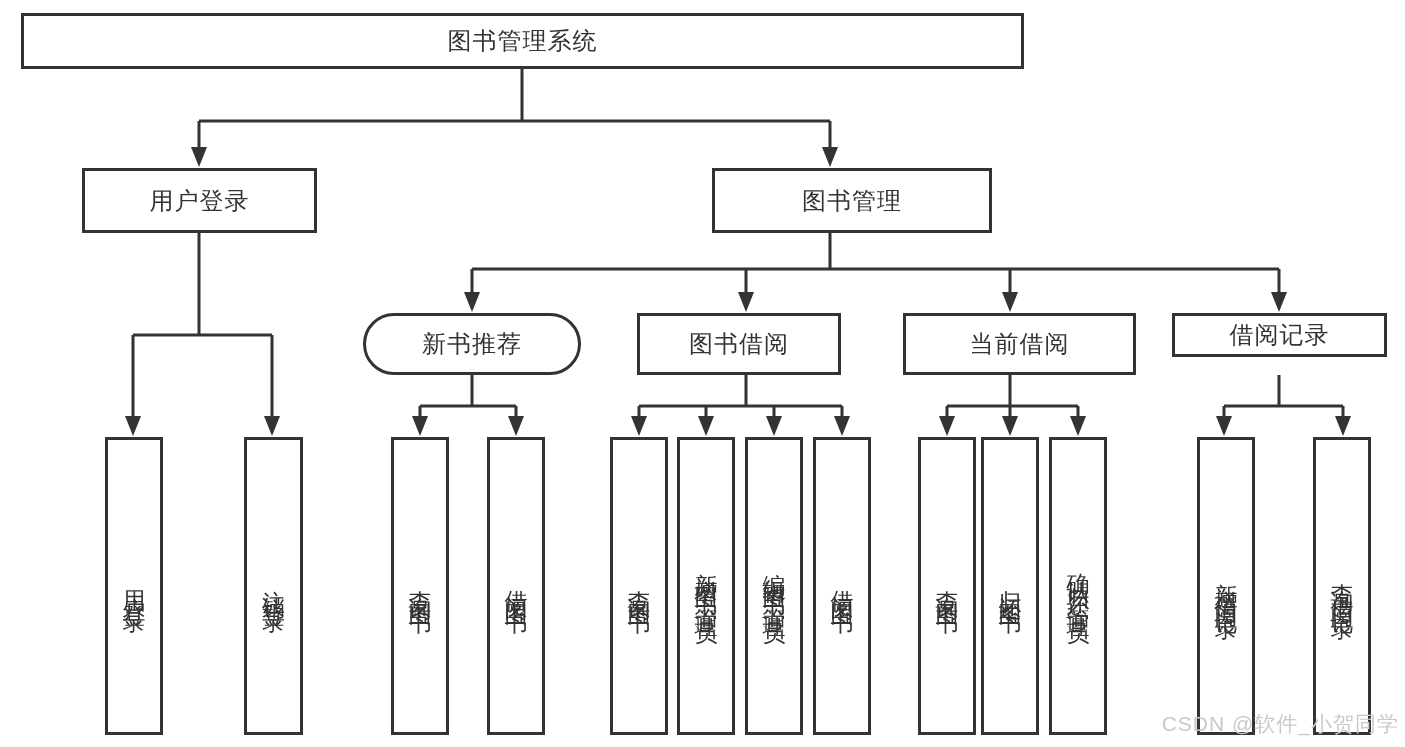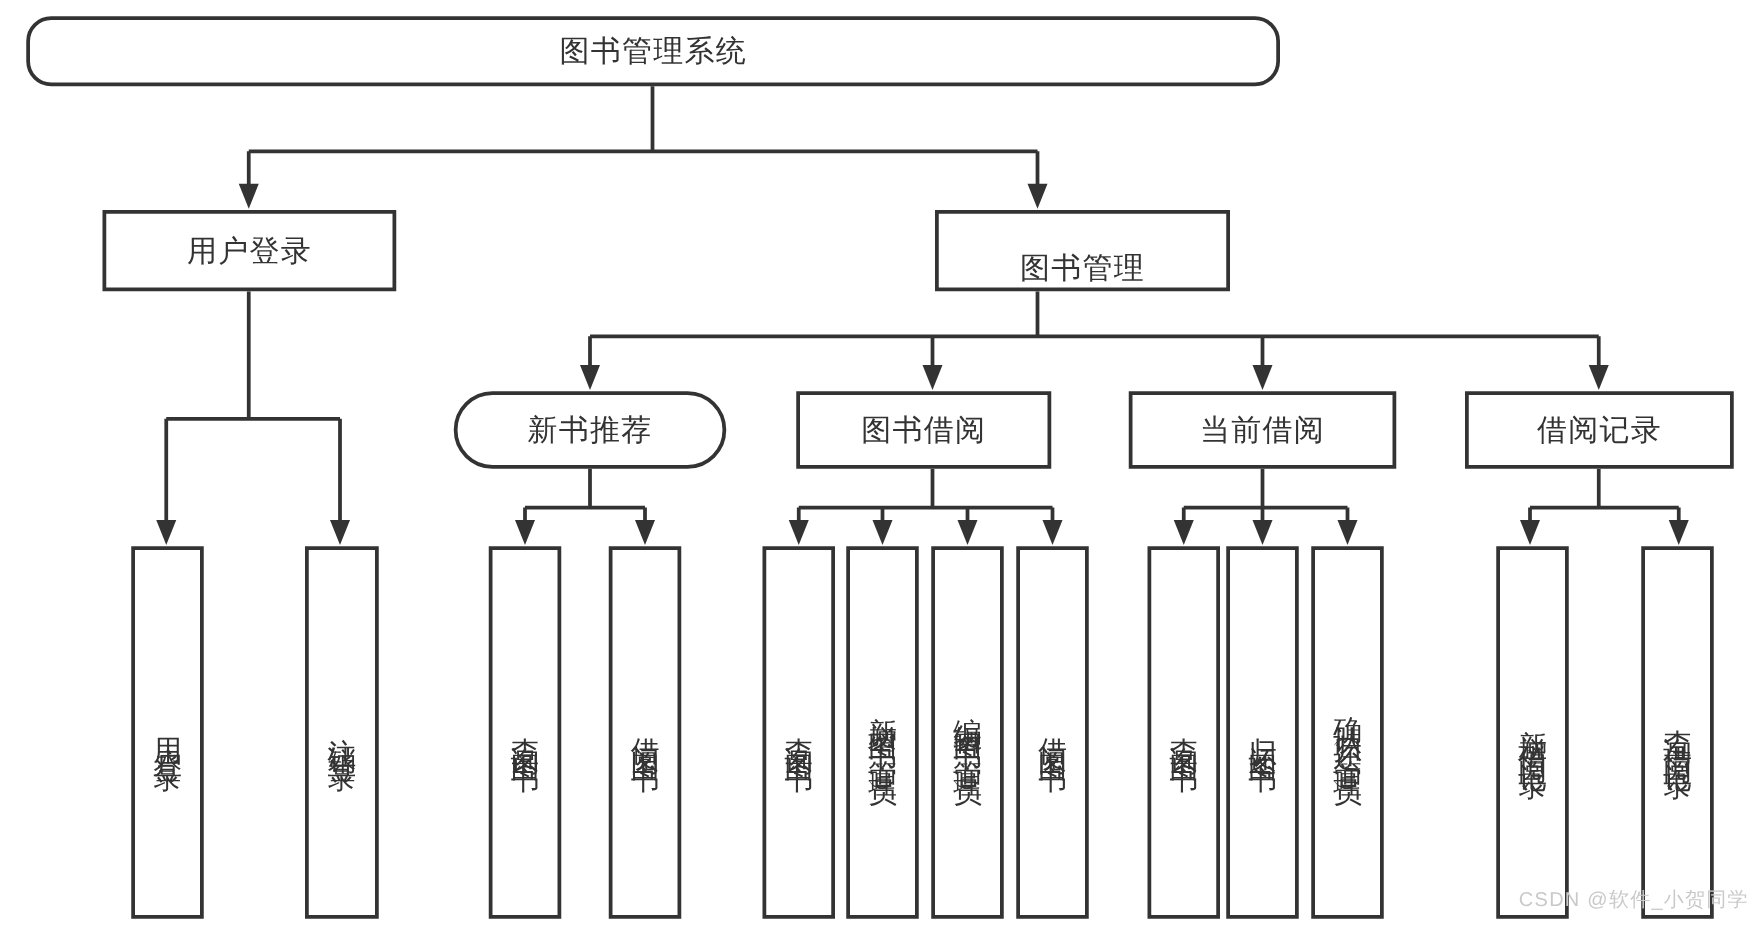"图书管理系统" div.node { border-radius: 20px -> none }
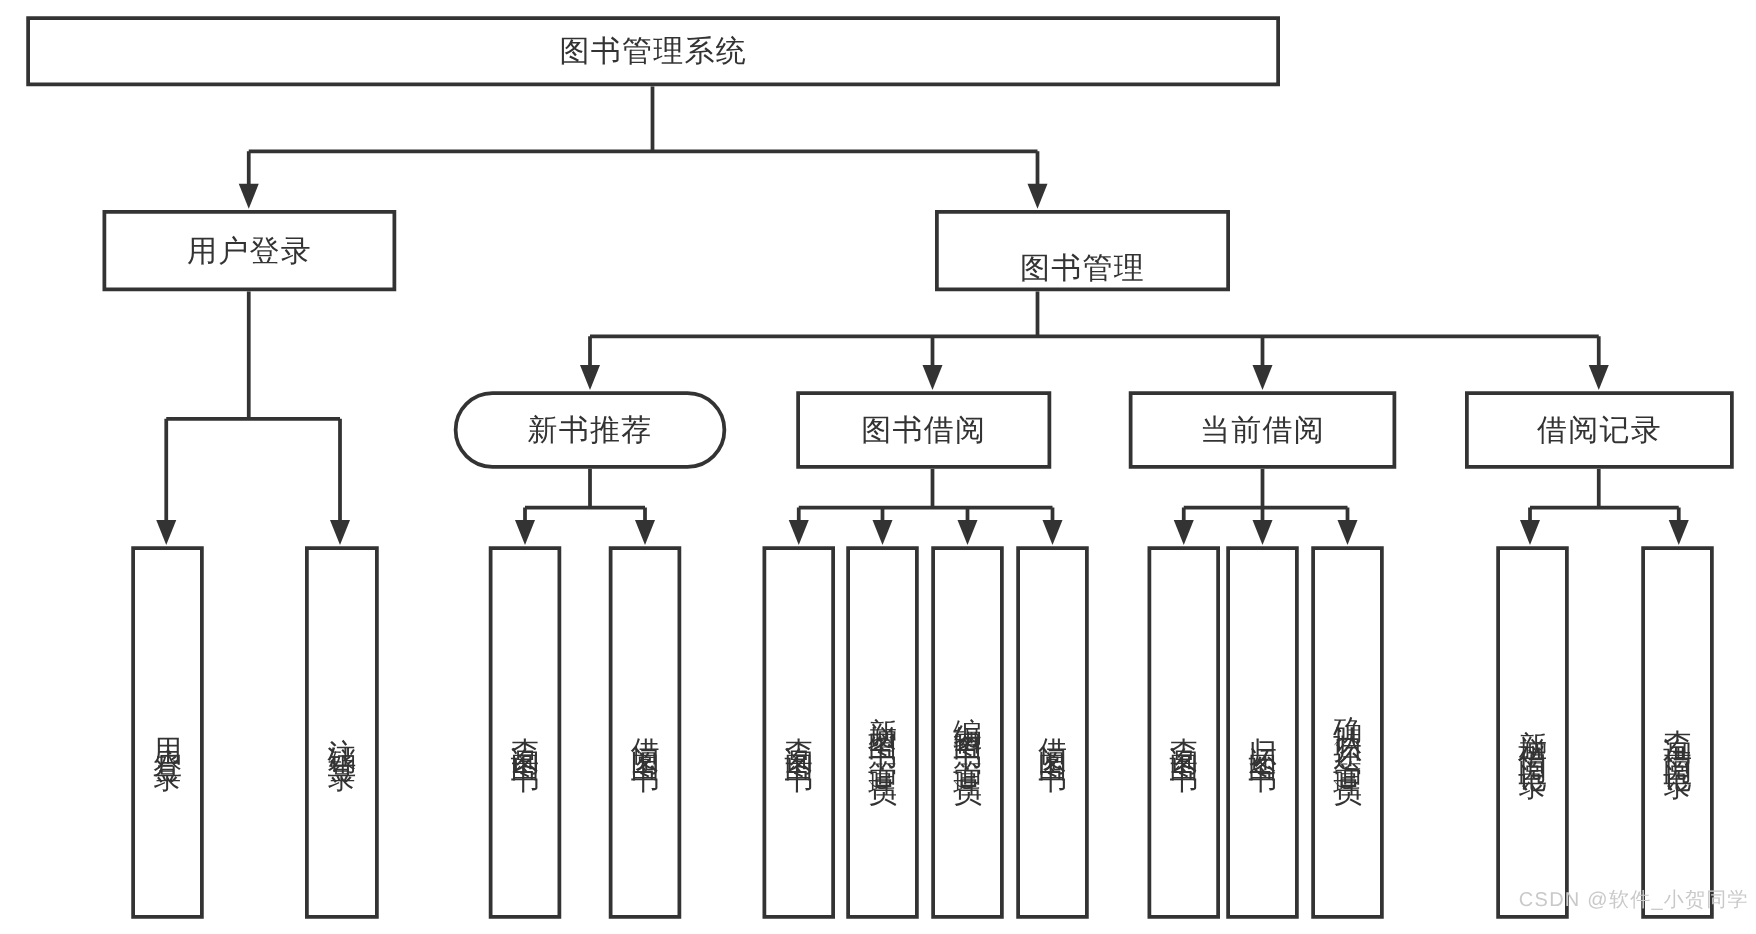"图书管理" div.node { align-items: flex-end -> none; left: 748px -> 712px; width: 236px -> 280px }
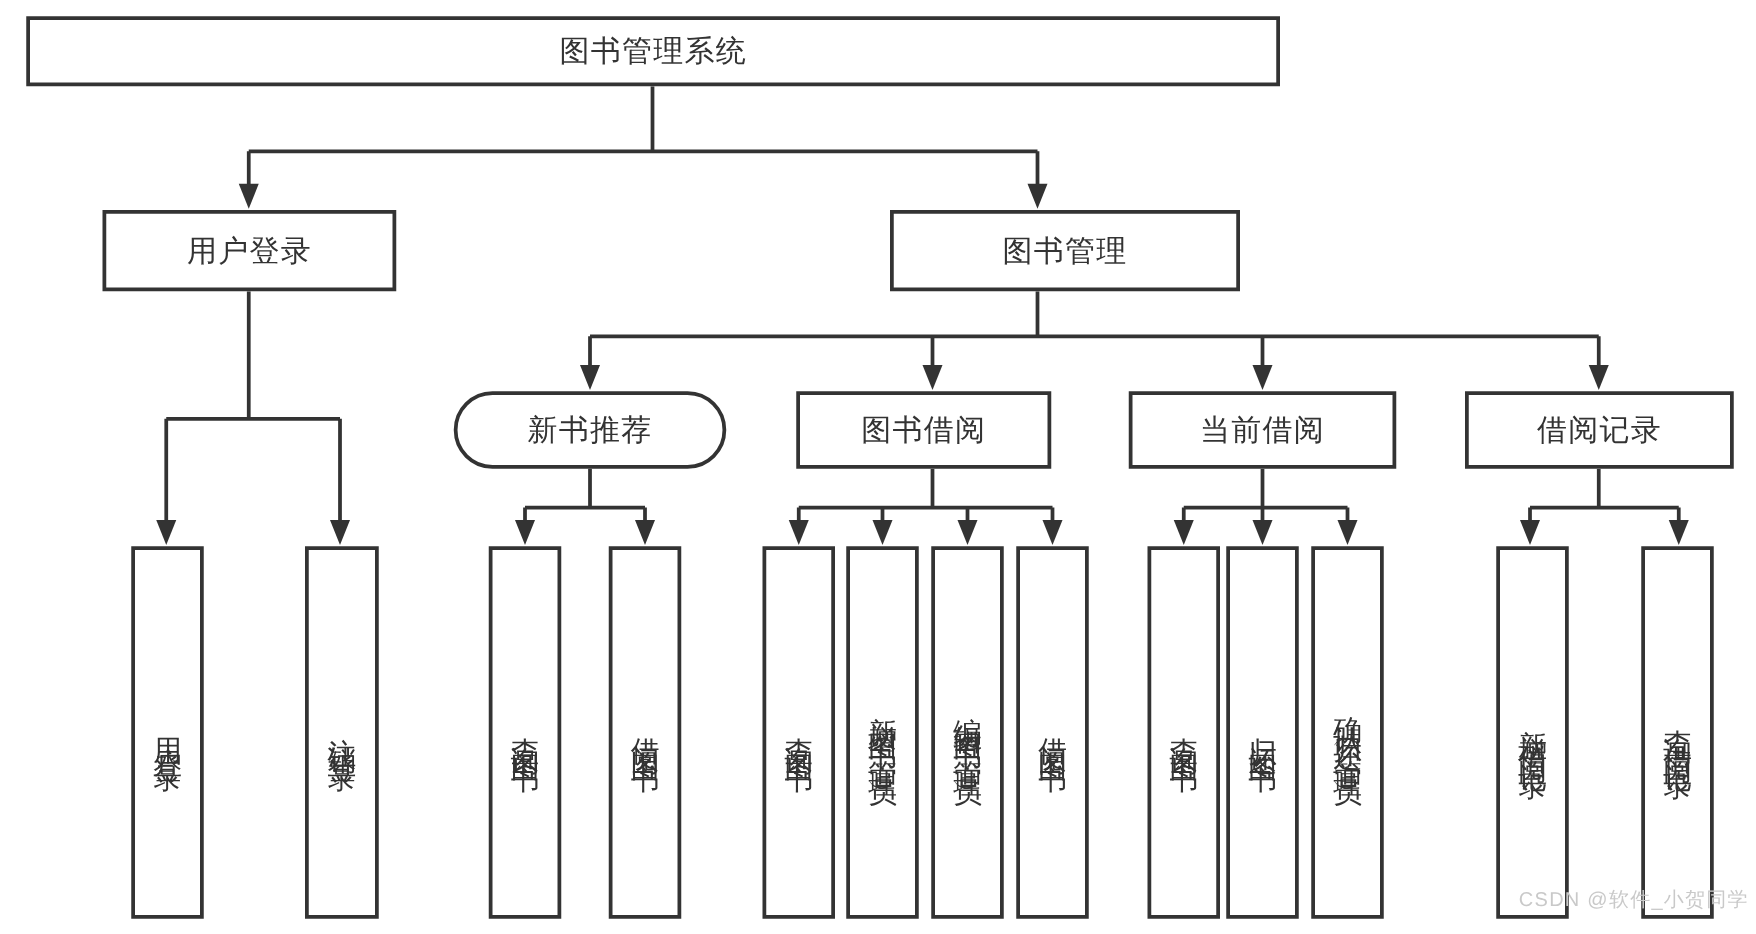"当前借阅" div.node { width: 214px -> 233px }
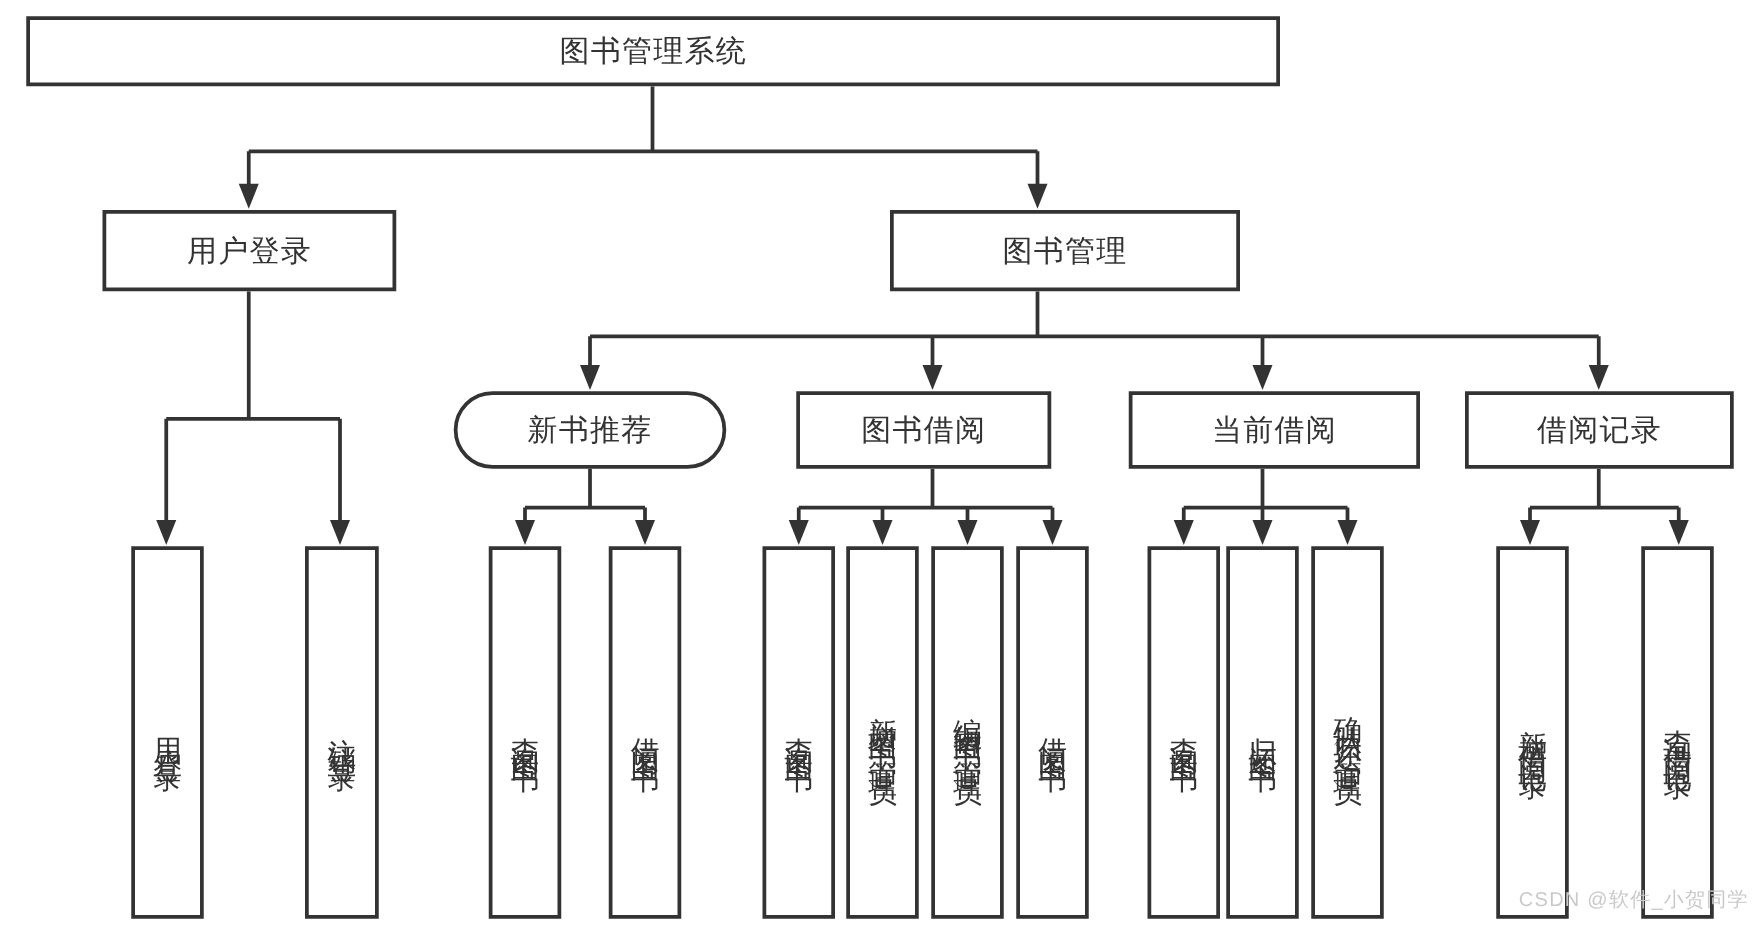"借阅记录" div.node { height: 62px -> 44px }
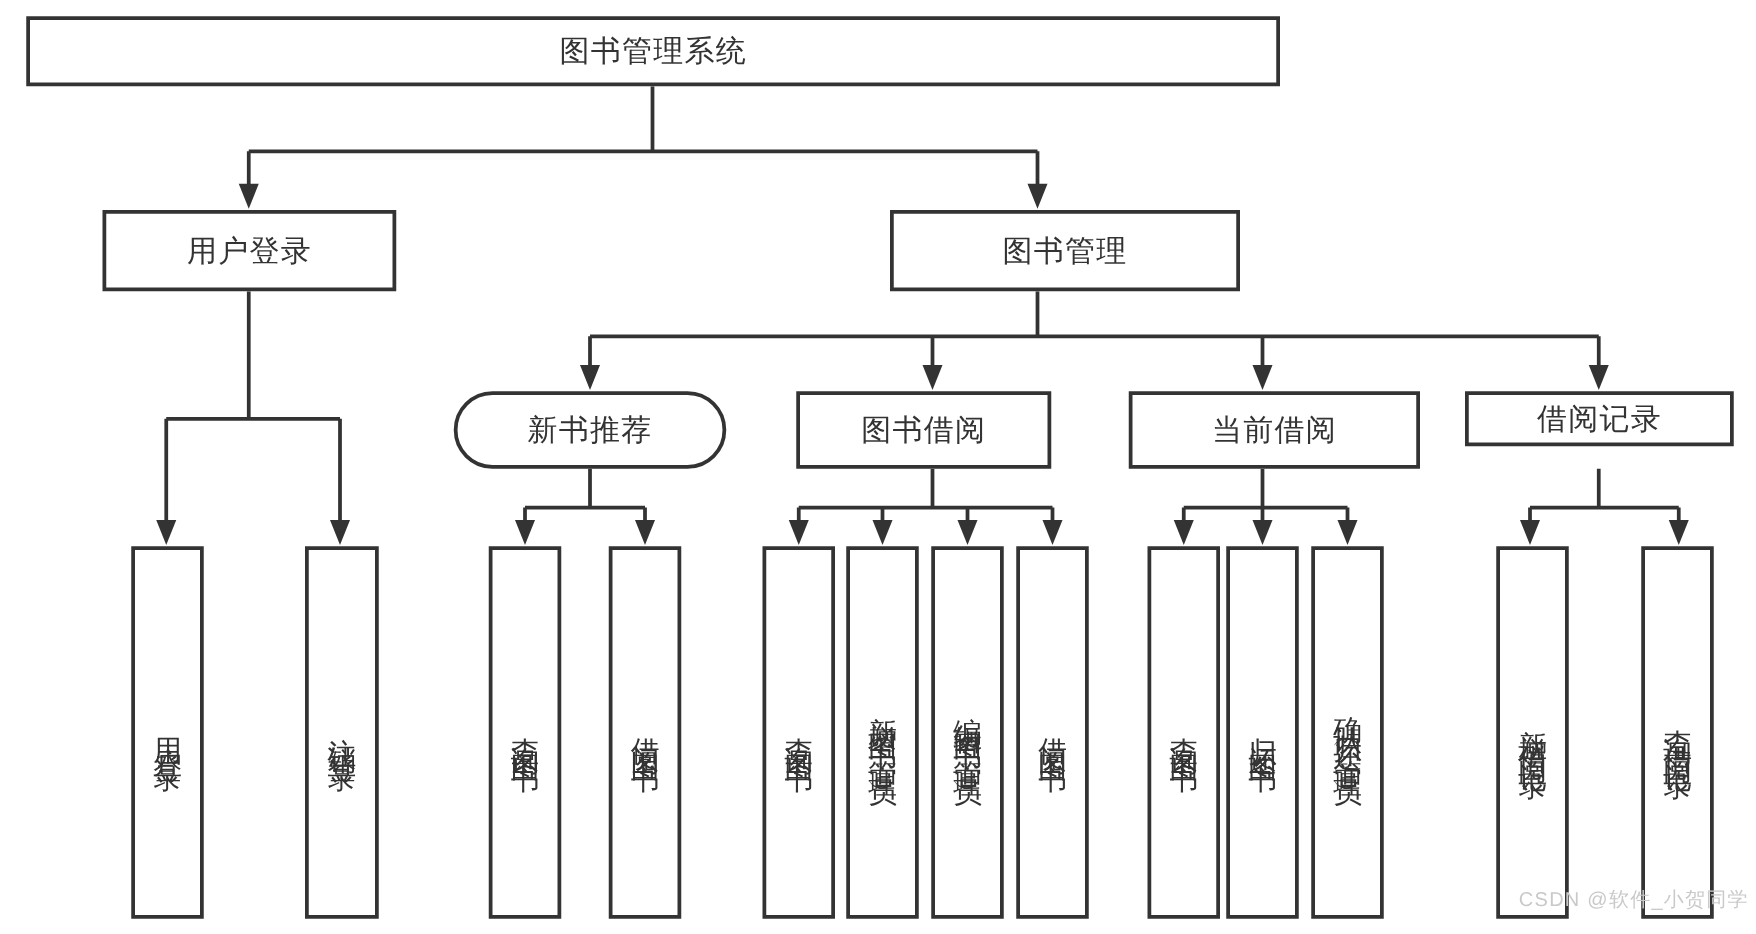"CSDN @软件_小贺同学" .watermark { font-size: 16px -> 21px }
